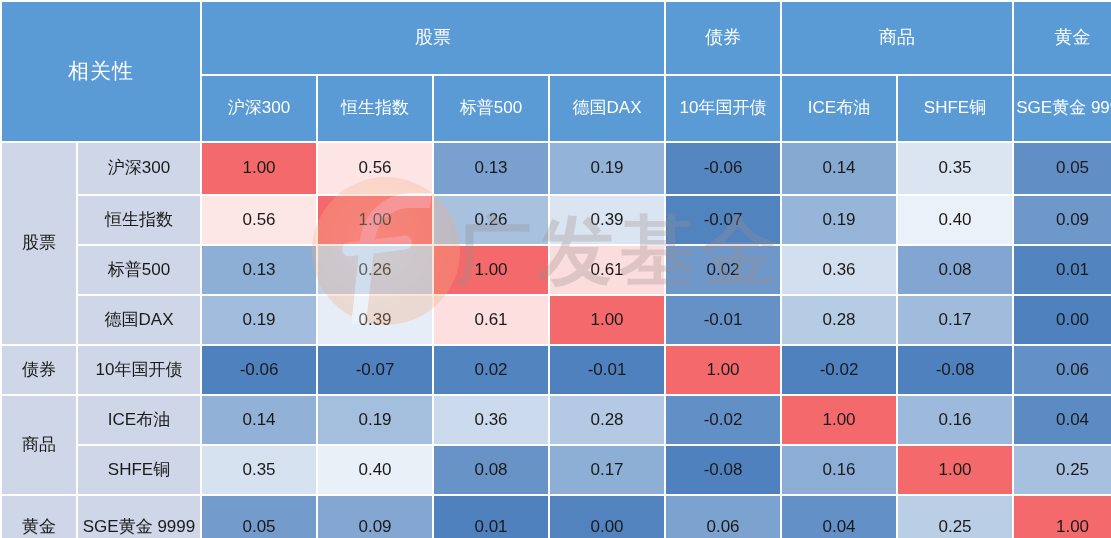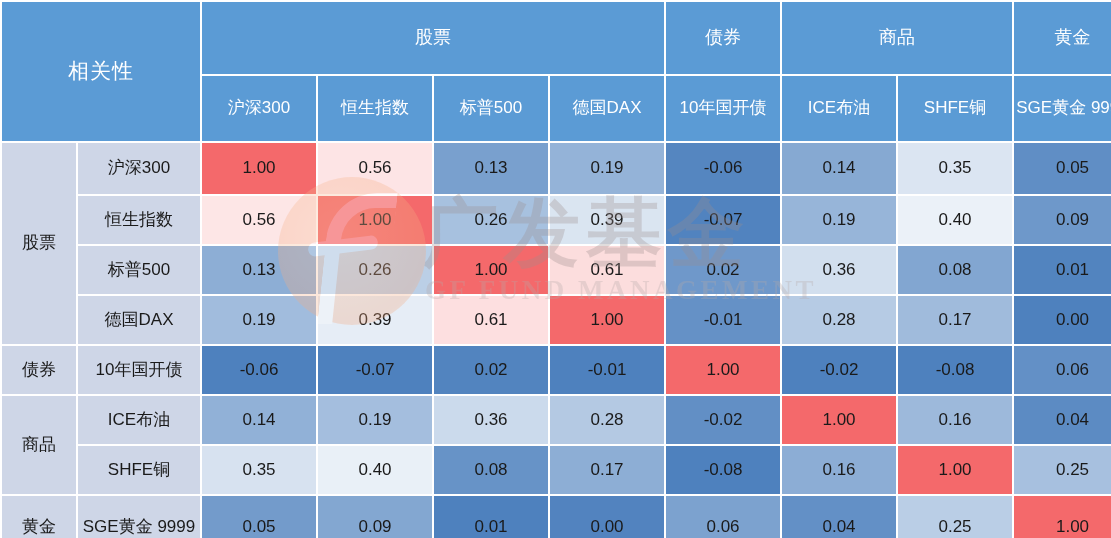"GF FUND MANAGEMENT" div { html: <div>GF FUND MANAGEMENT</div> -> none }
